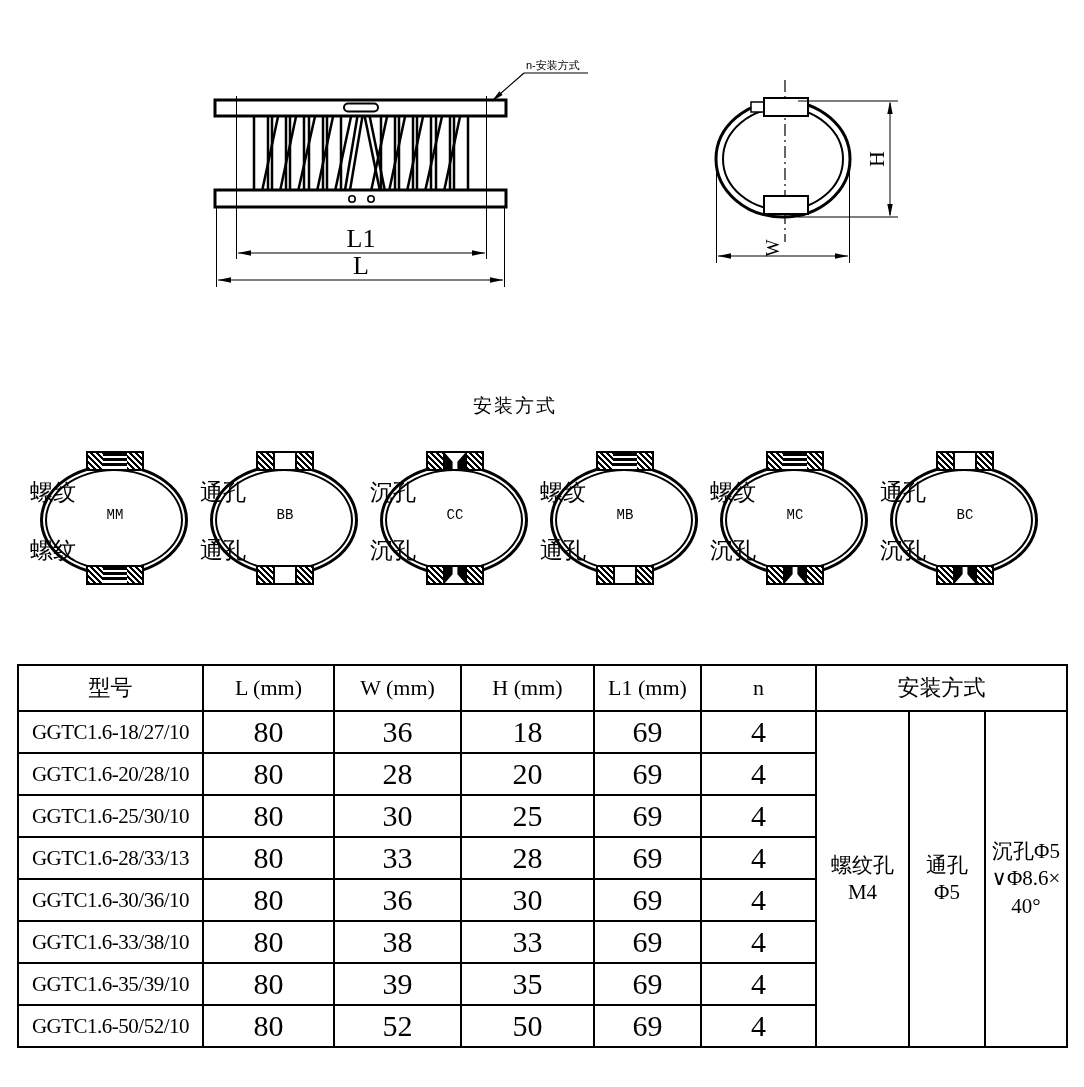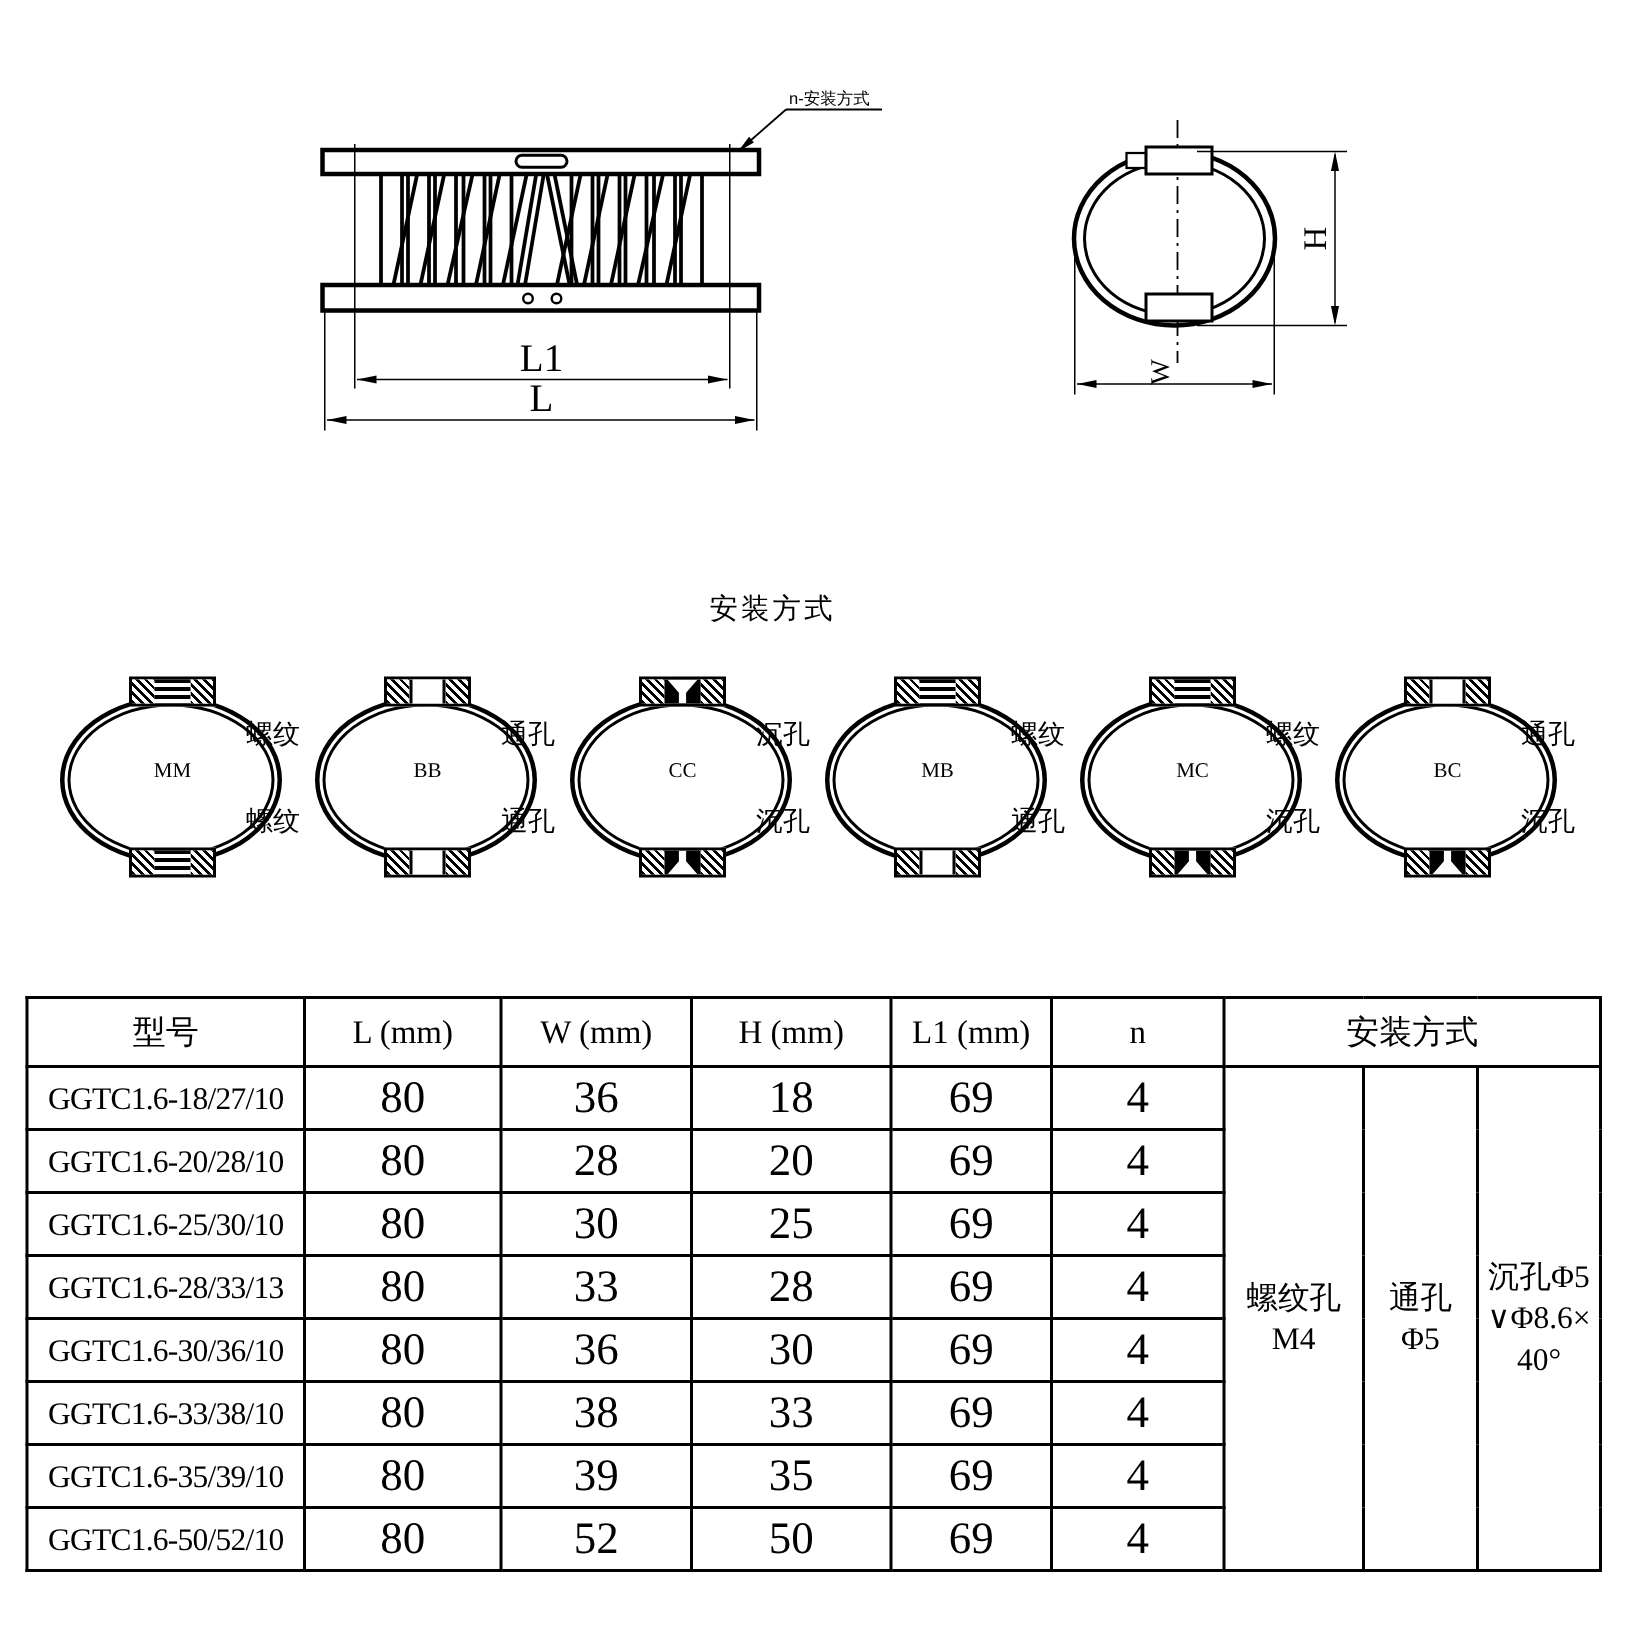"螺纹" .olabel { font-size: 18px -> 23px; text-align: right -> left }
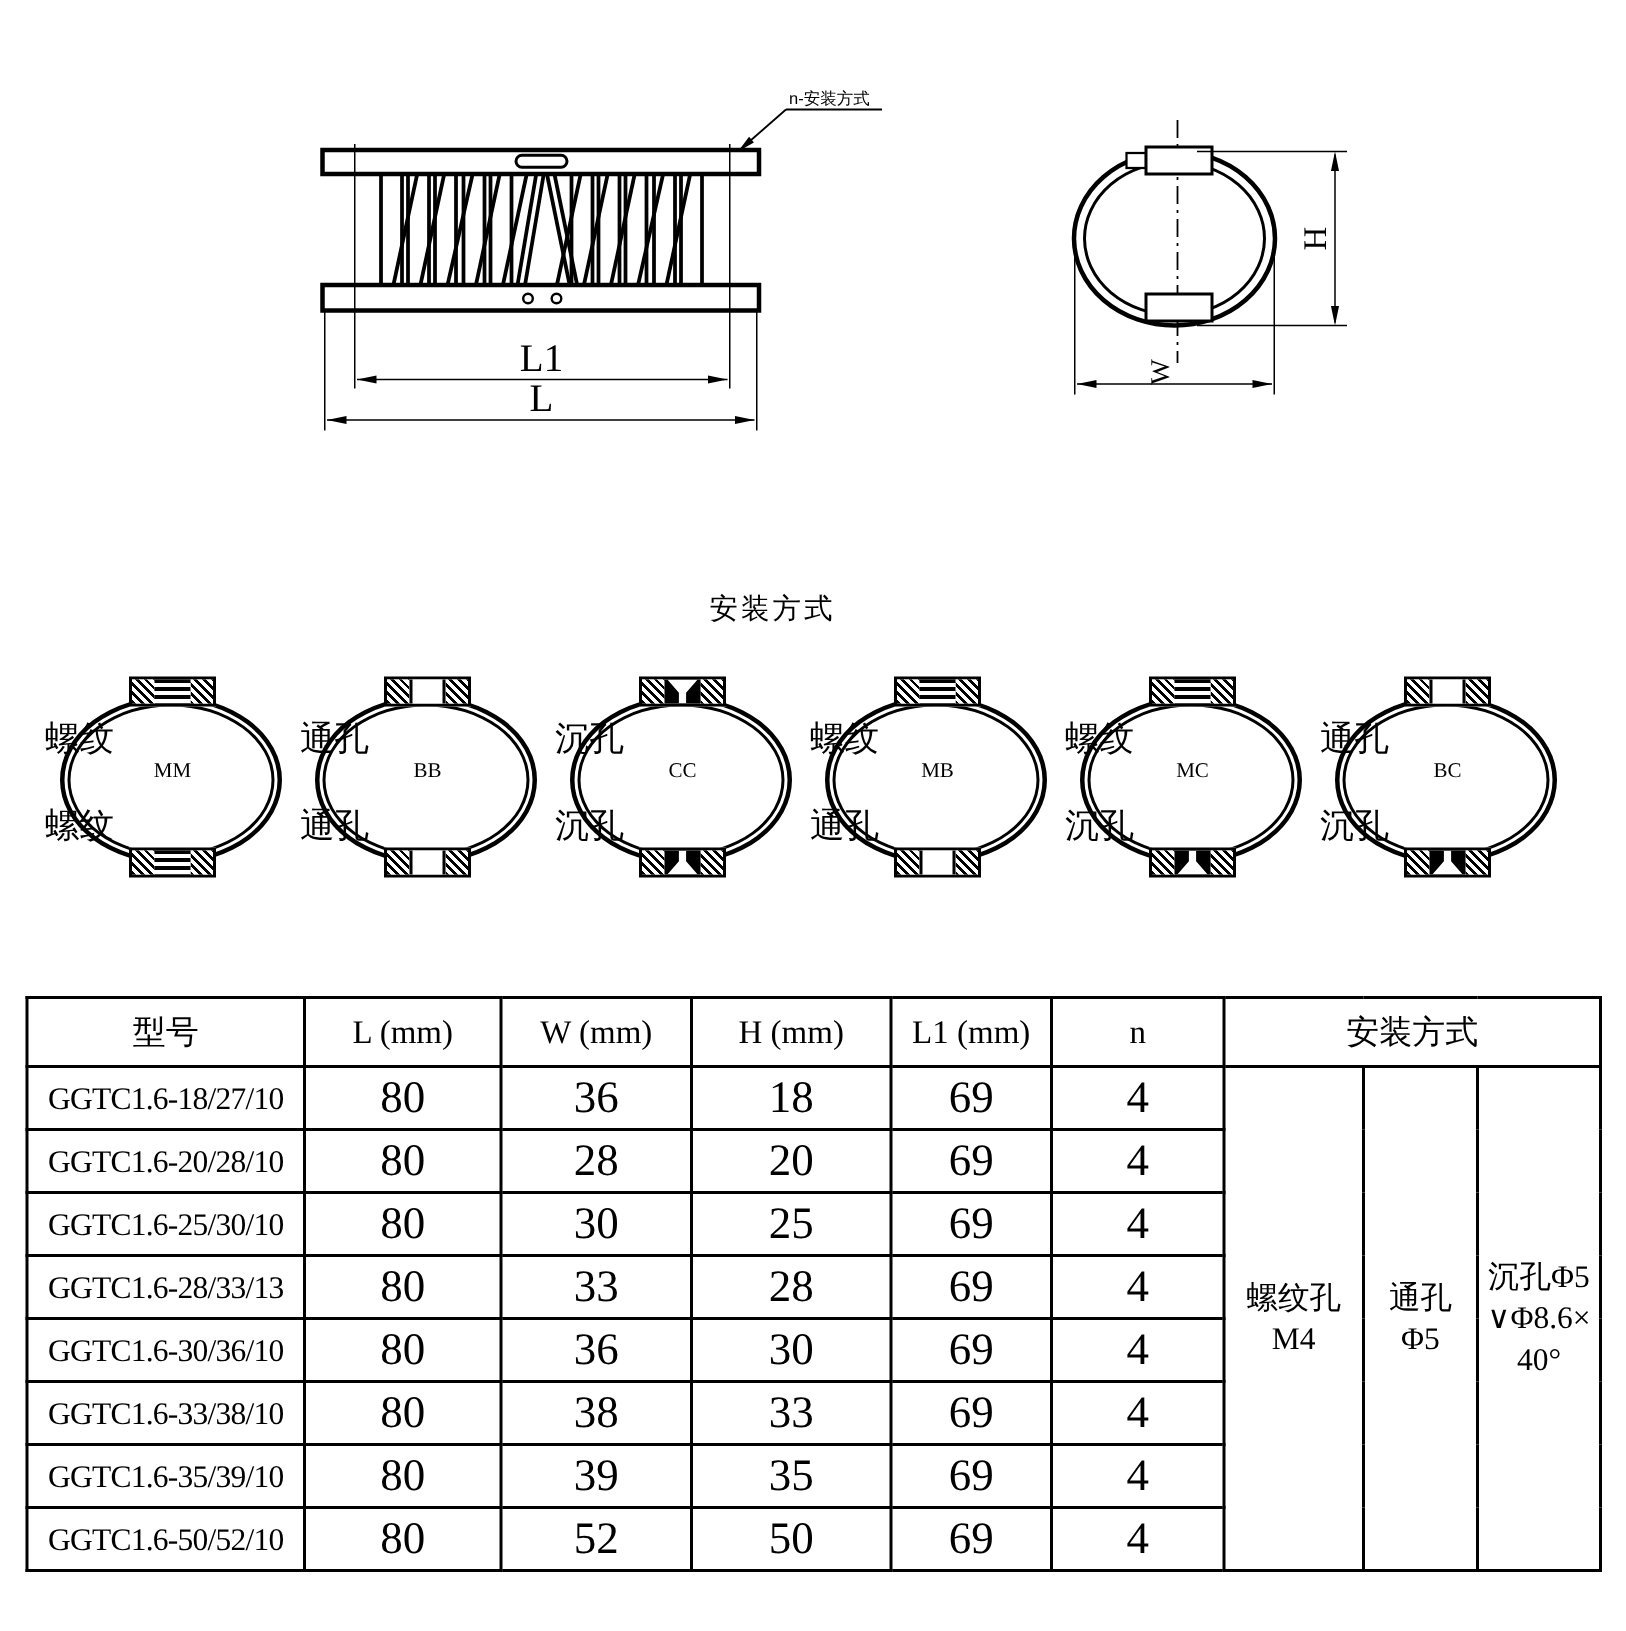"MM" .ocode { font-family: Liberation Serif, serif -> Liberation Mono, monospace }
